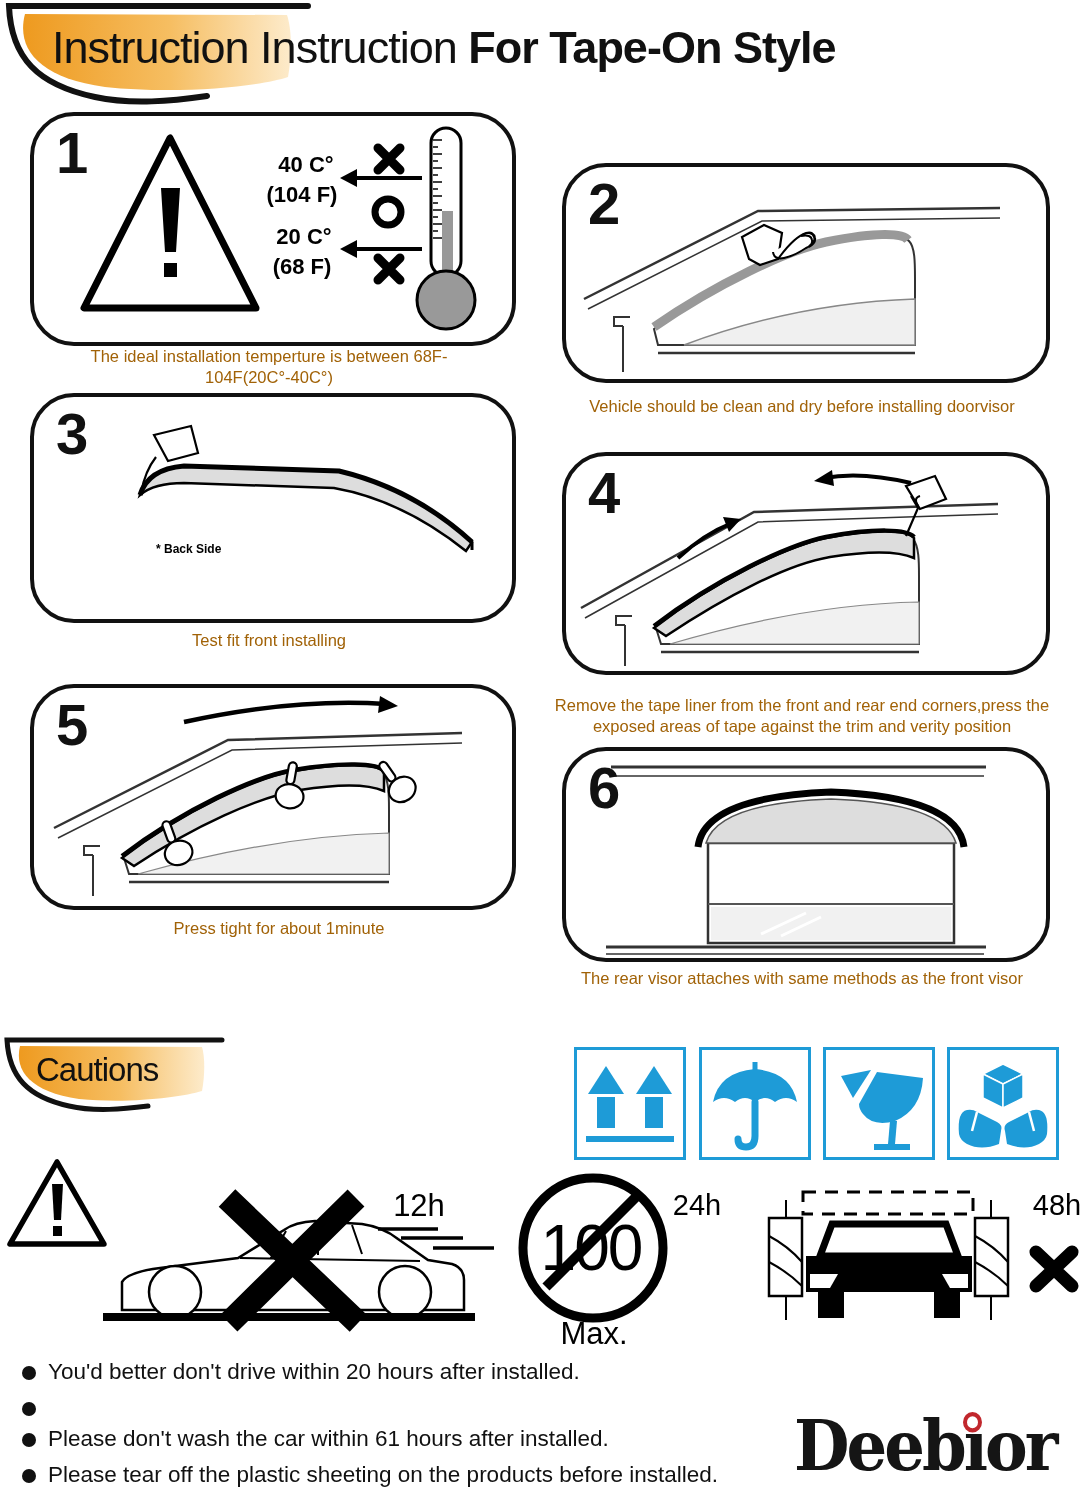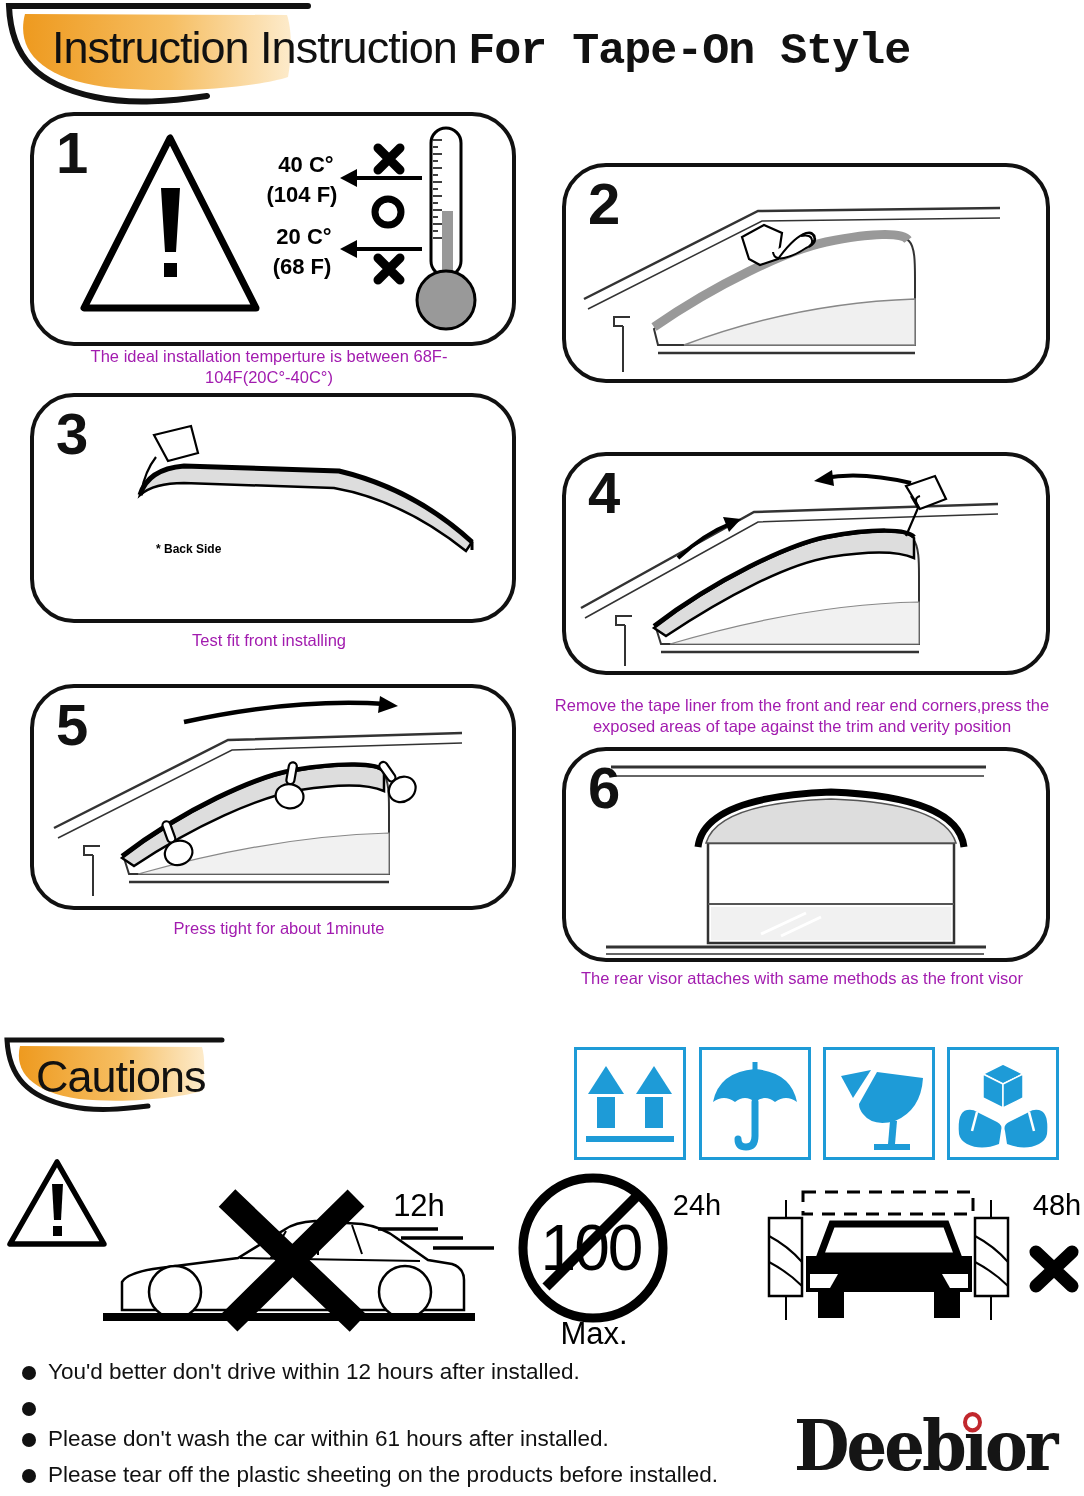"For Tape-On Style" .title-bold { font-family: Liberation Mono, monospace -> none }
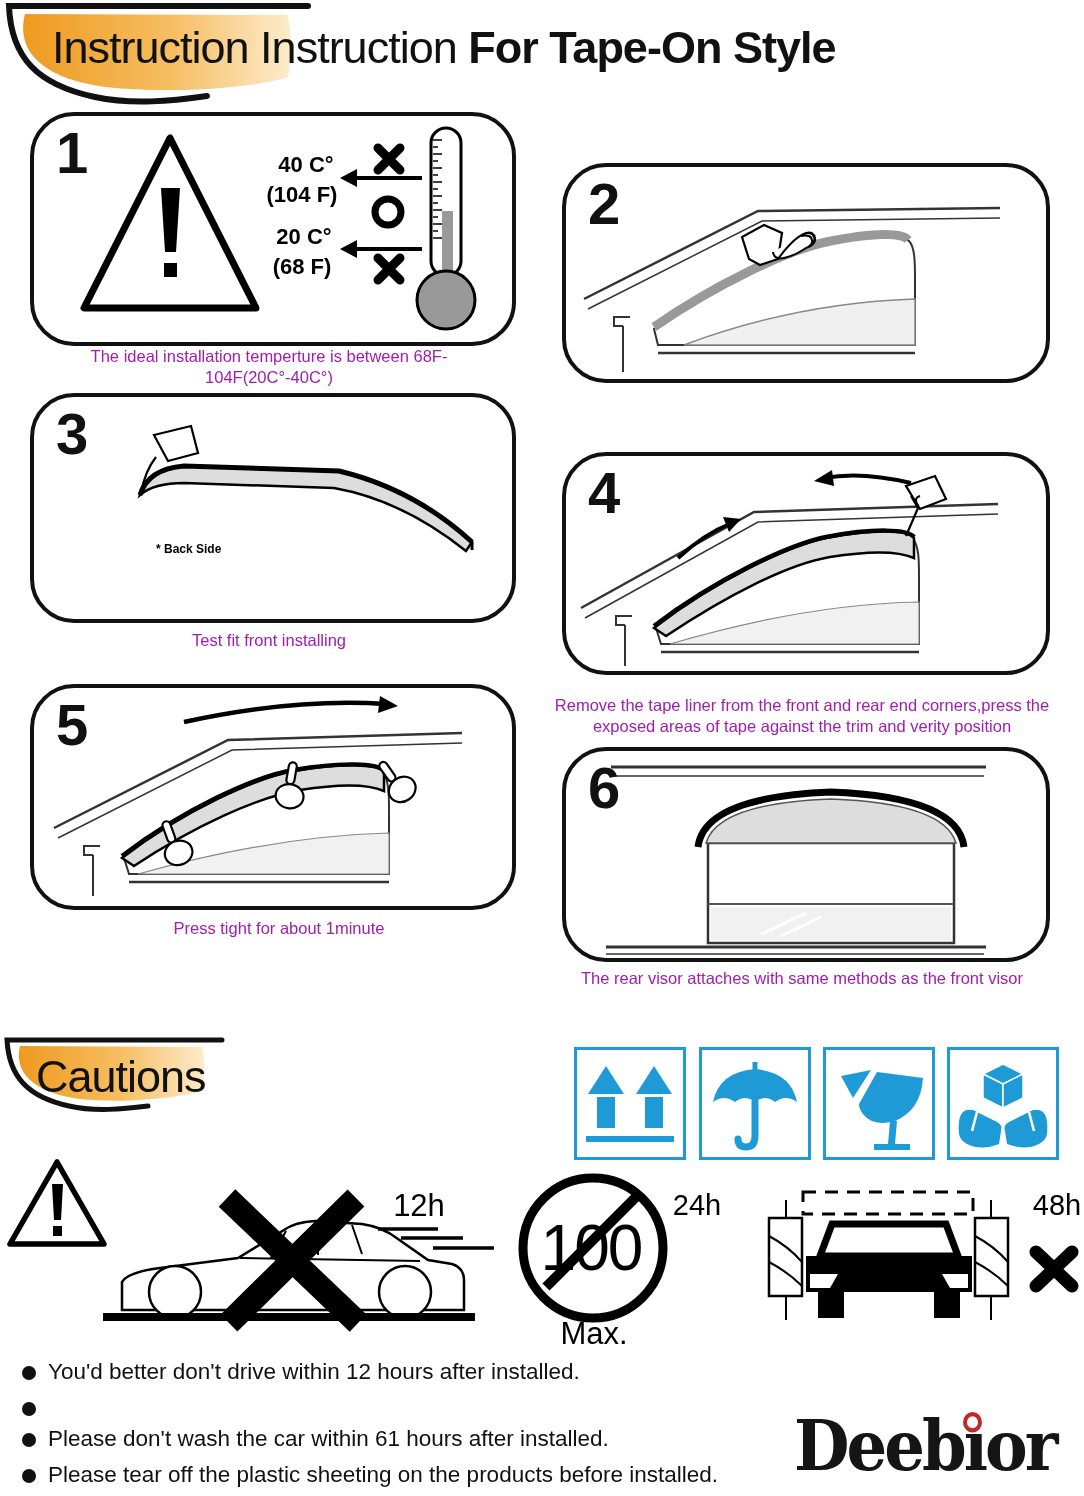"The ideal installation temperture is" .caption { color: #a21caf -> #a16207 }
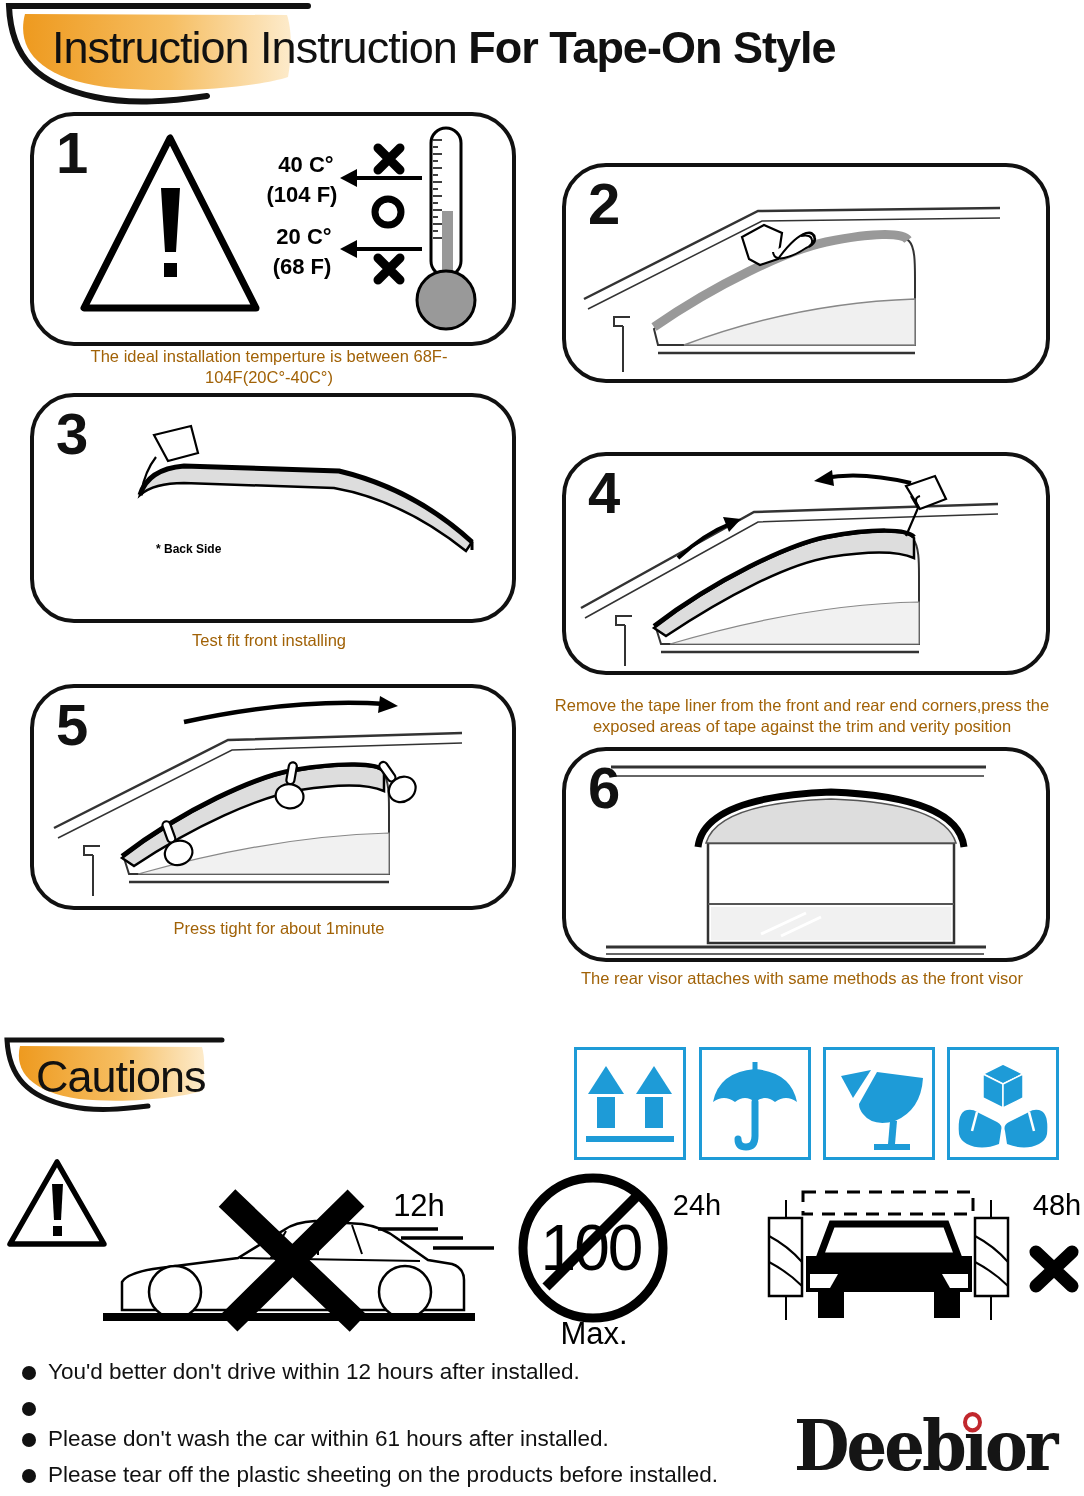"Vehicle should be clean and" div.caption { html: none -> <div>Vehicle should be clean and dry before installing doorvisor</div> }
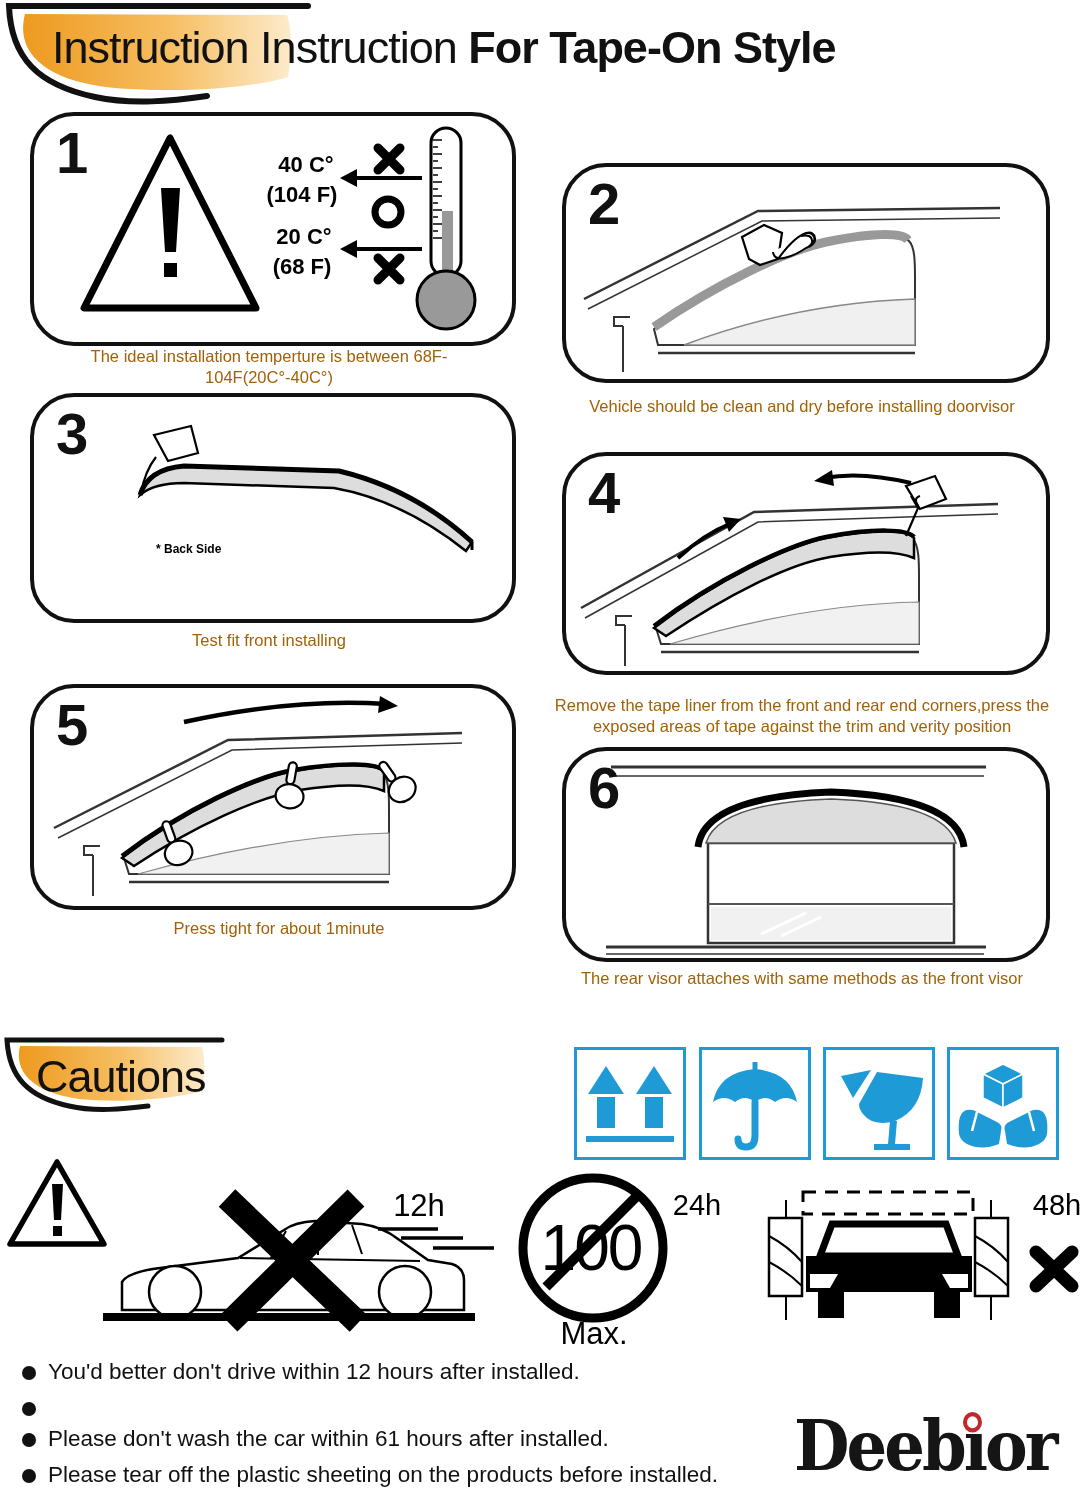"Cautions" .cautions-title { font-size: 45px -> 33px }
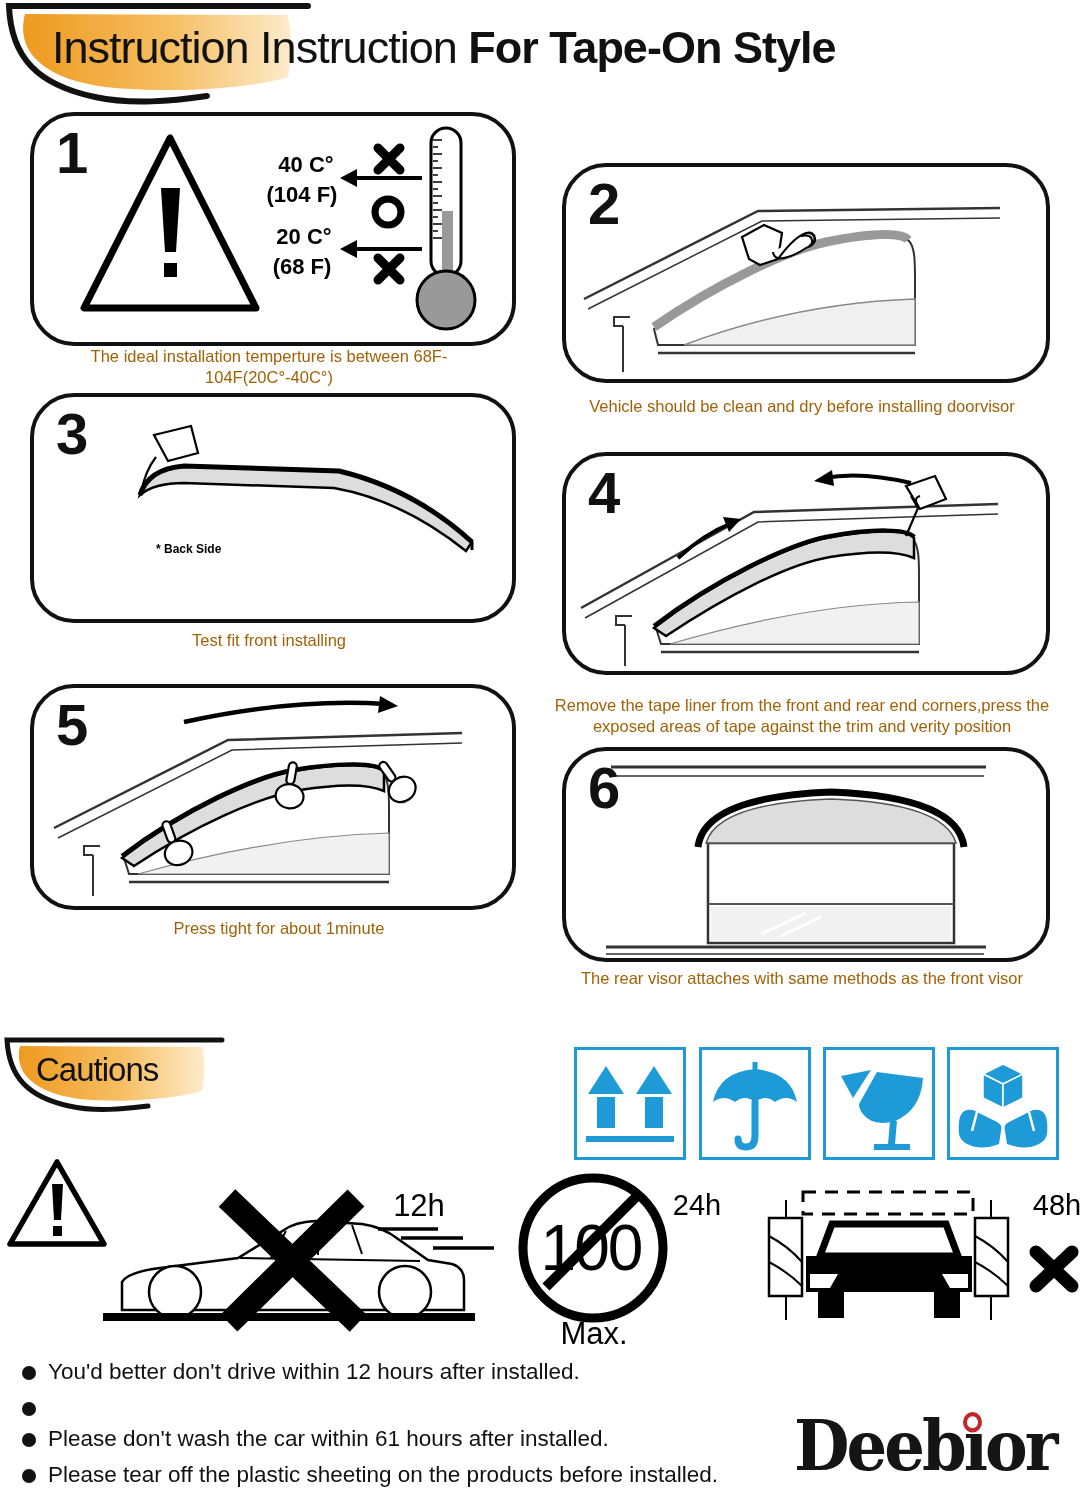"You'd better don't drive within" span.bullet-text { text: 12 -> 20 }
